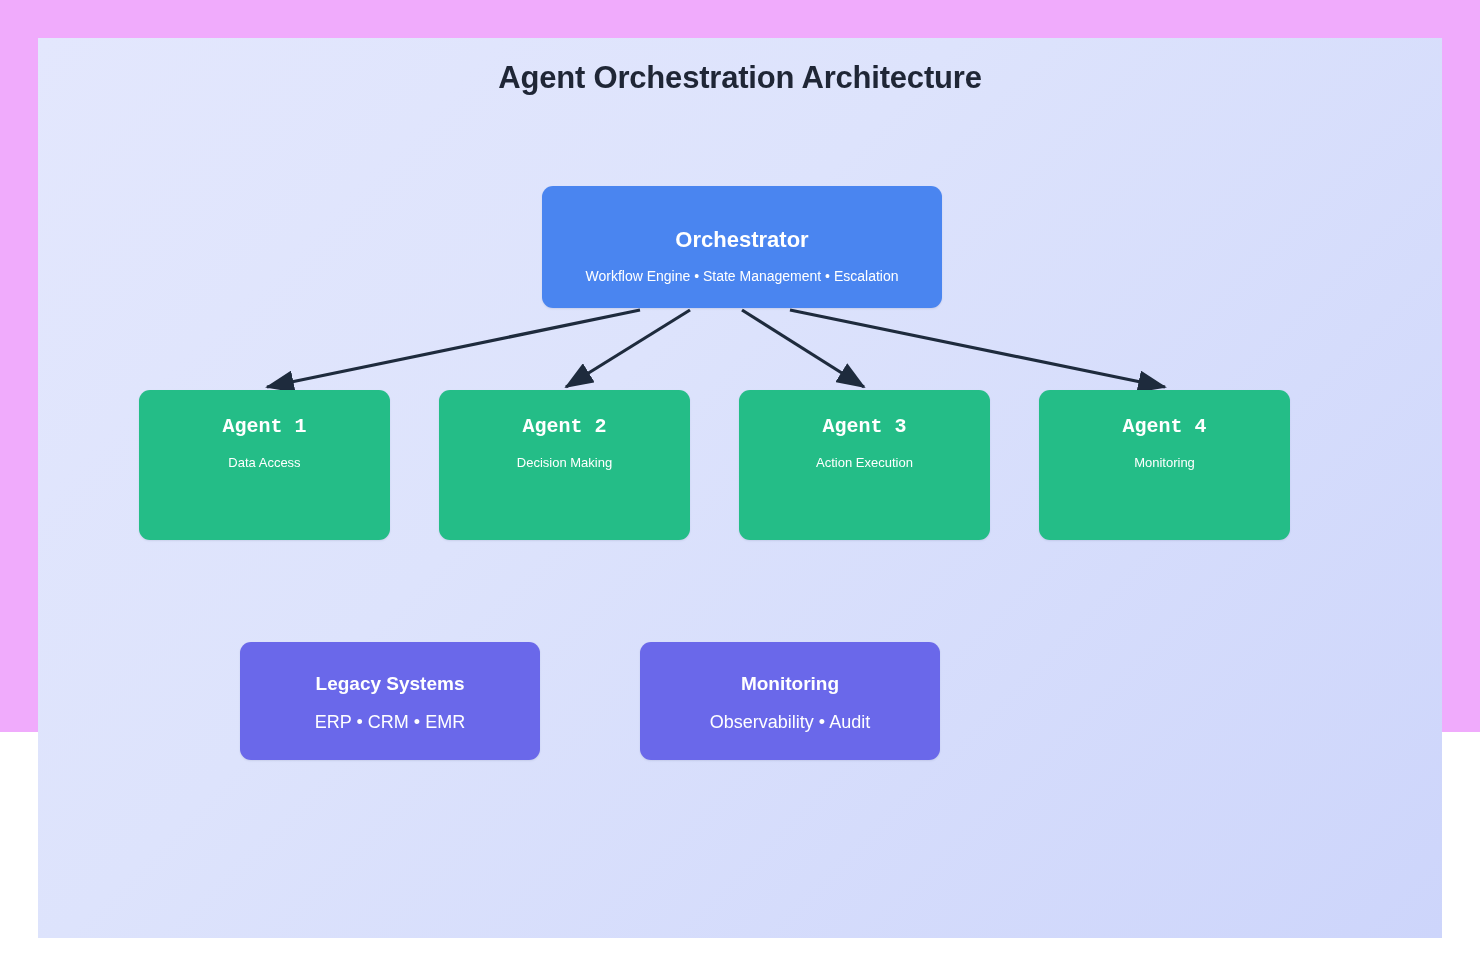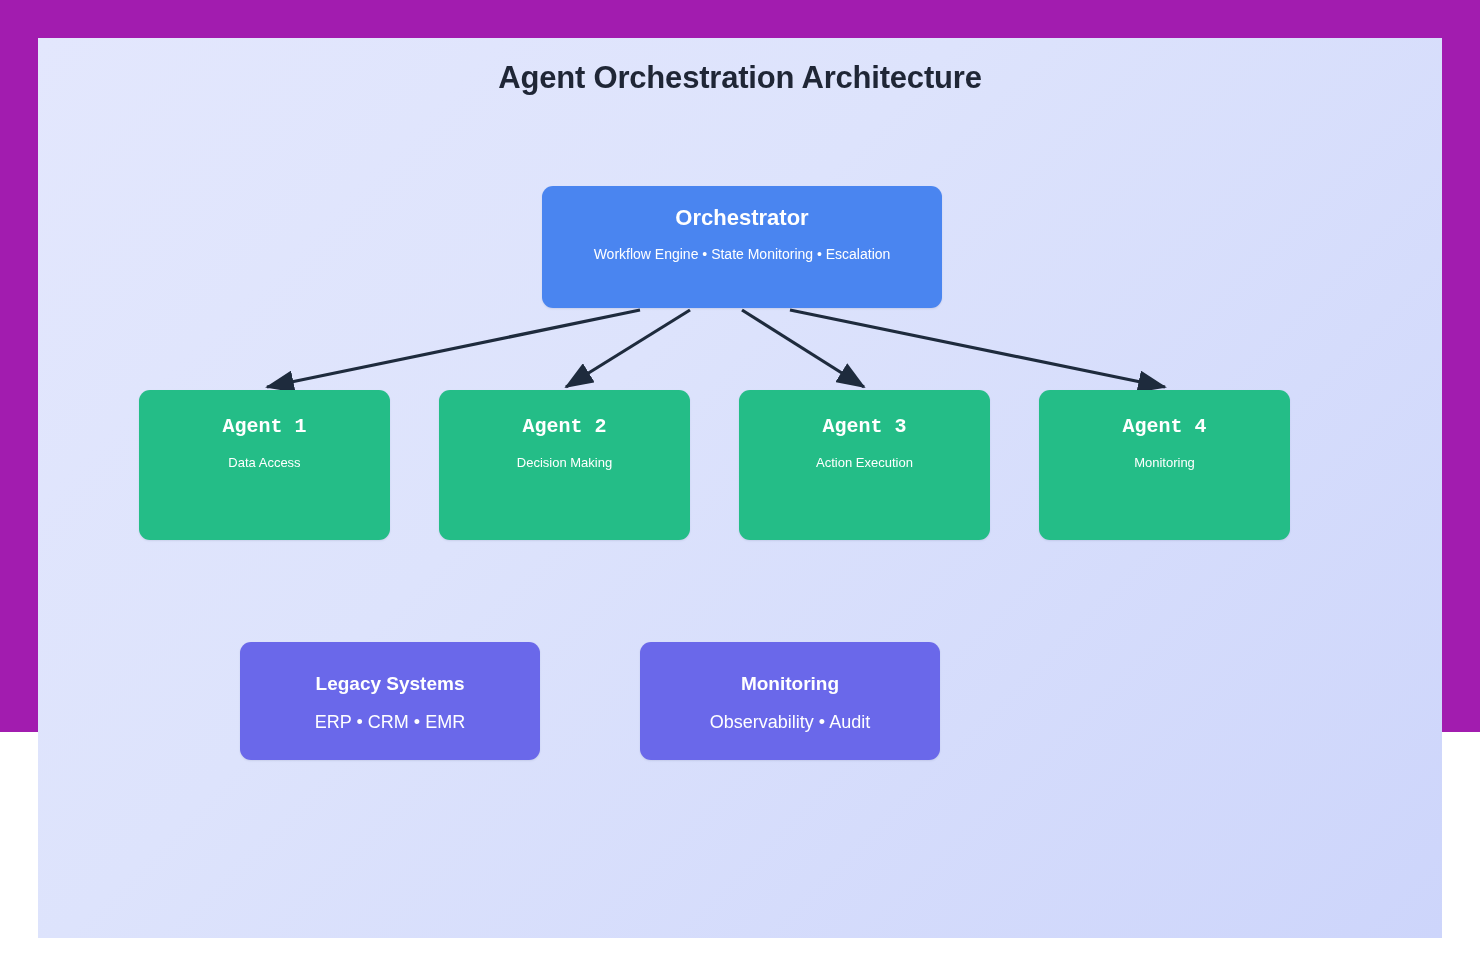"Agent Orchestration Architecture" #stage { background: #a21caf -> #f0abfc }
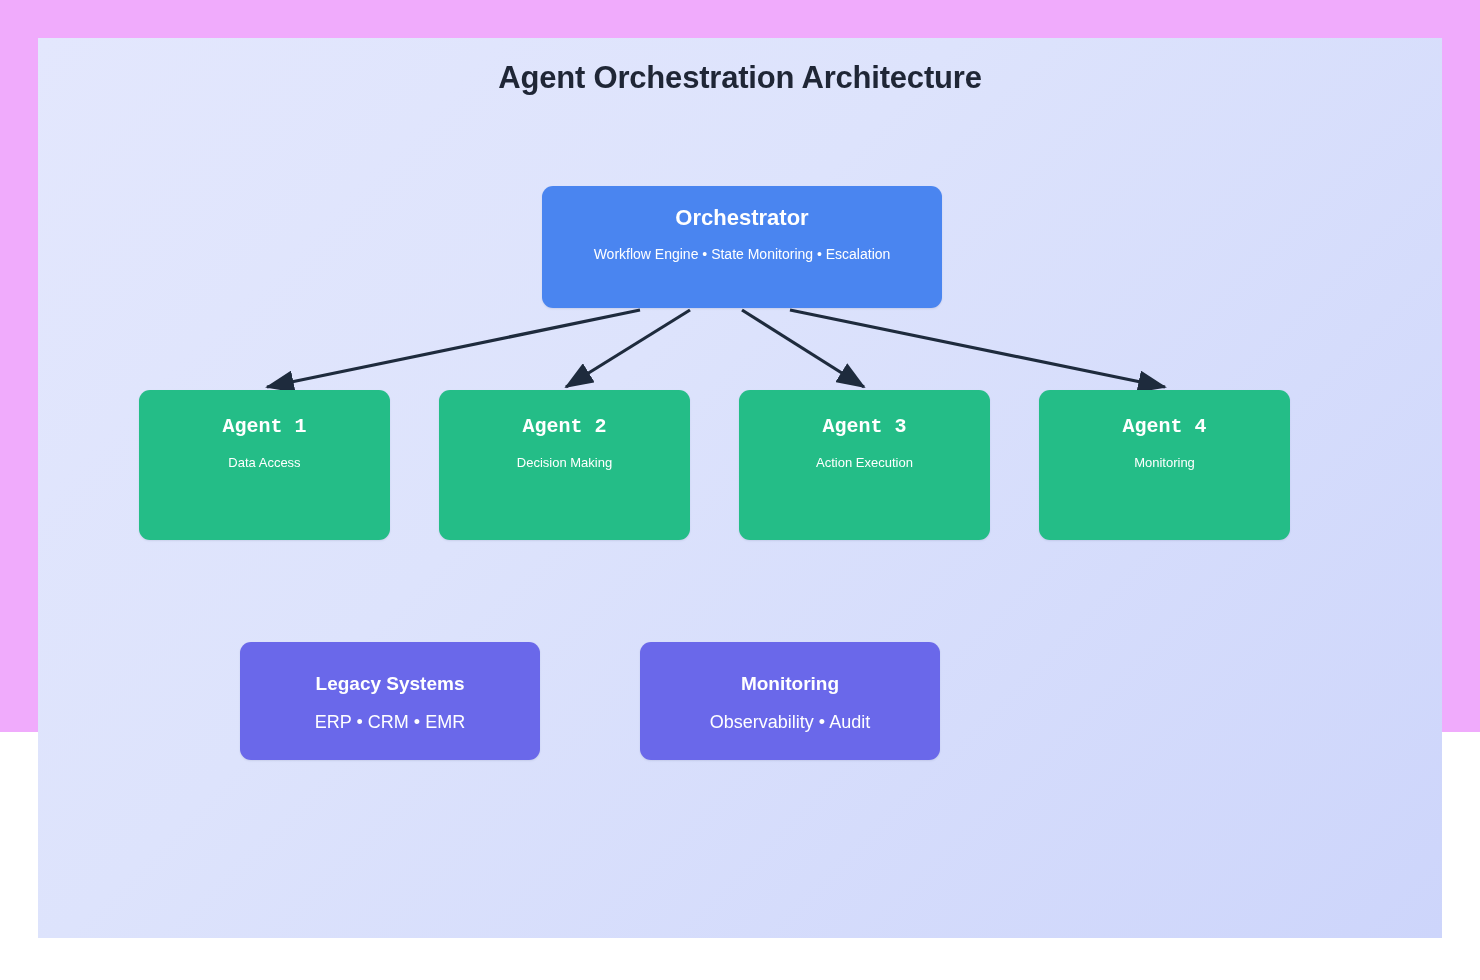"Orchestrator" #orchestrator { padding-top: 20px -> 42px }
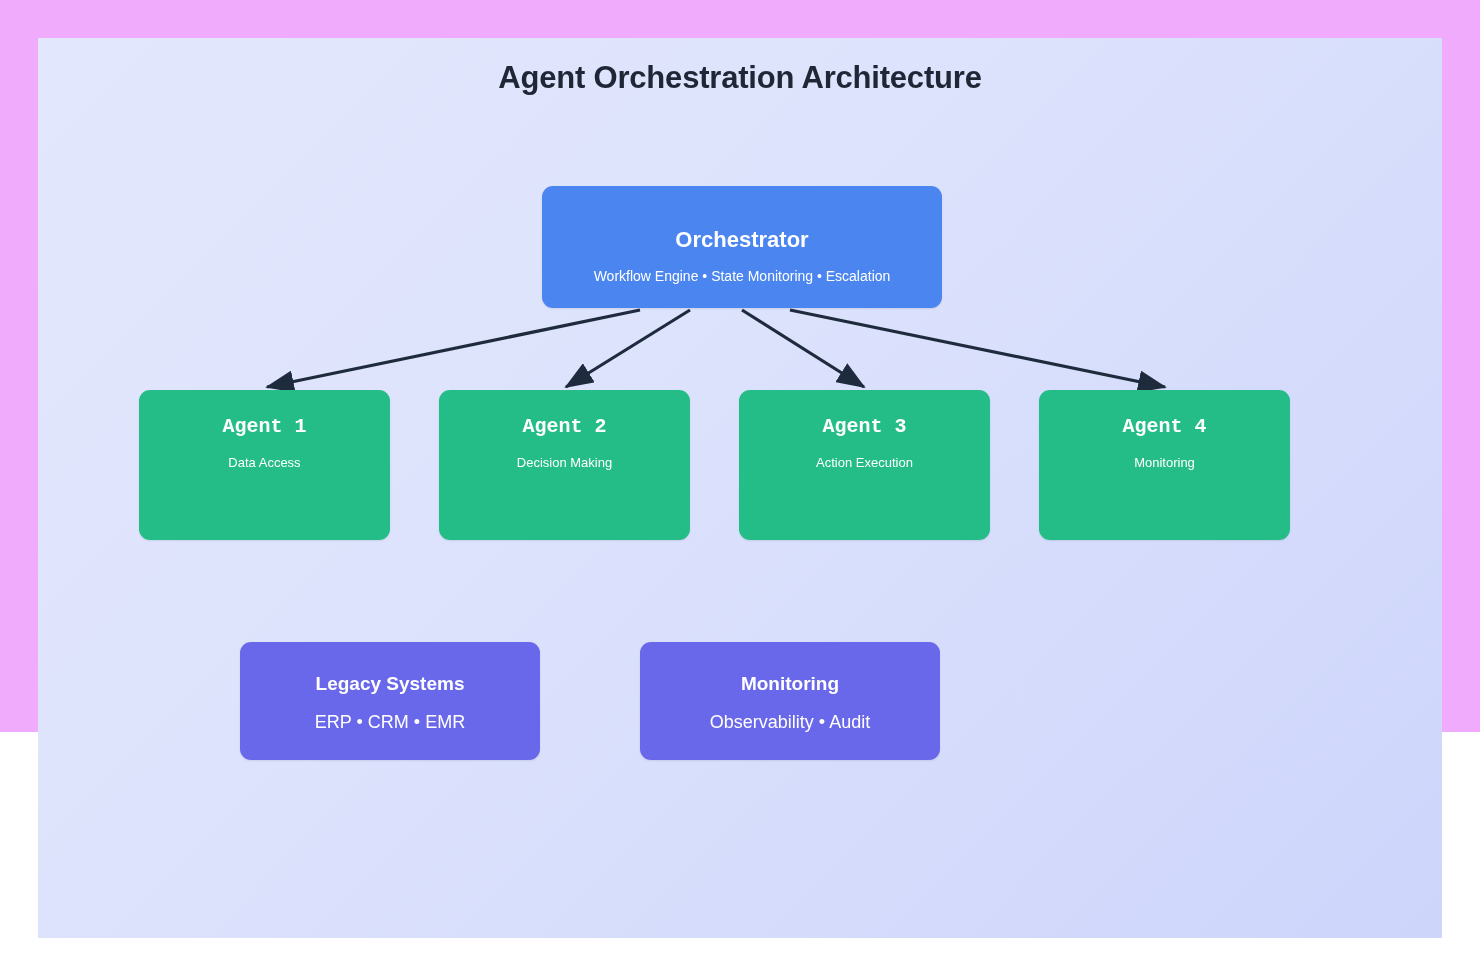"Workflow Engine • State Monitoring" div.sub { text: Monitoring -> Management }
